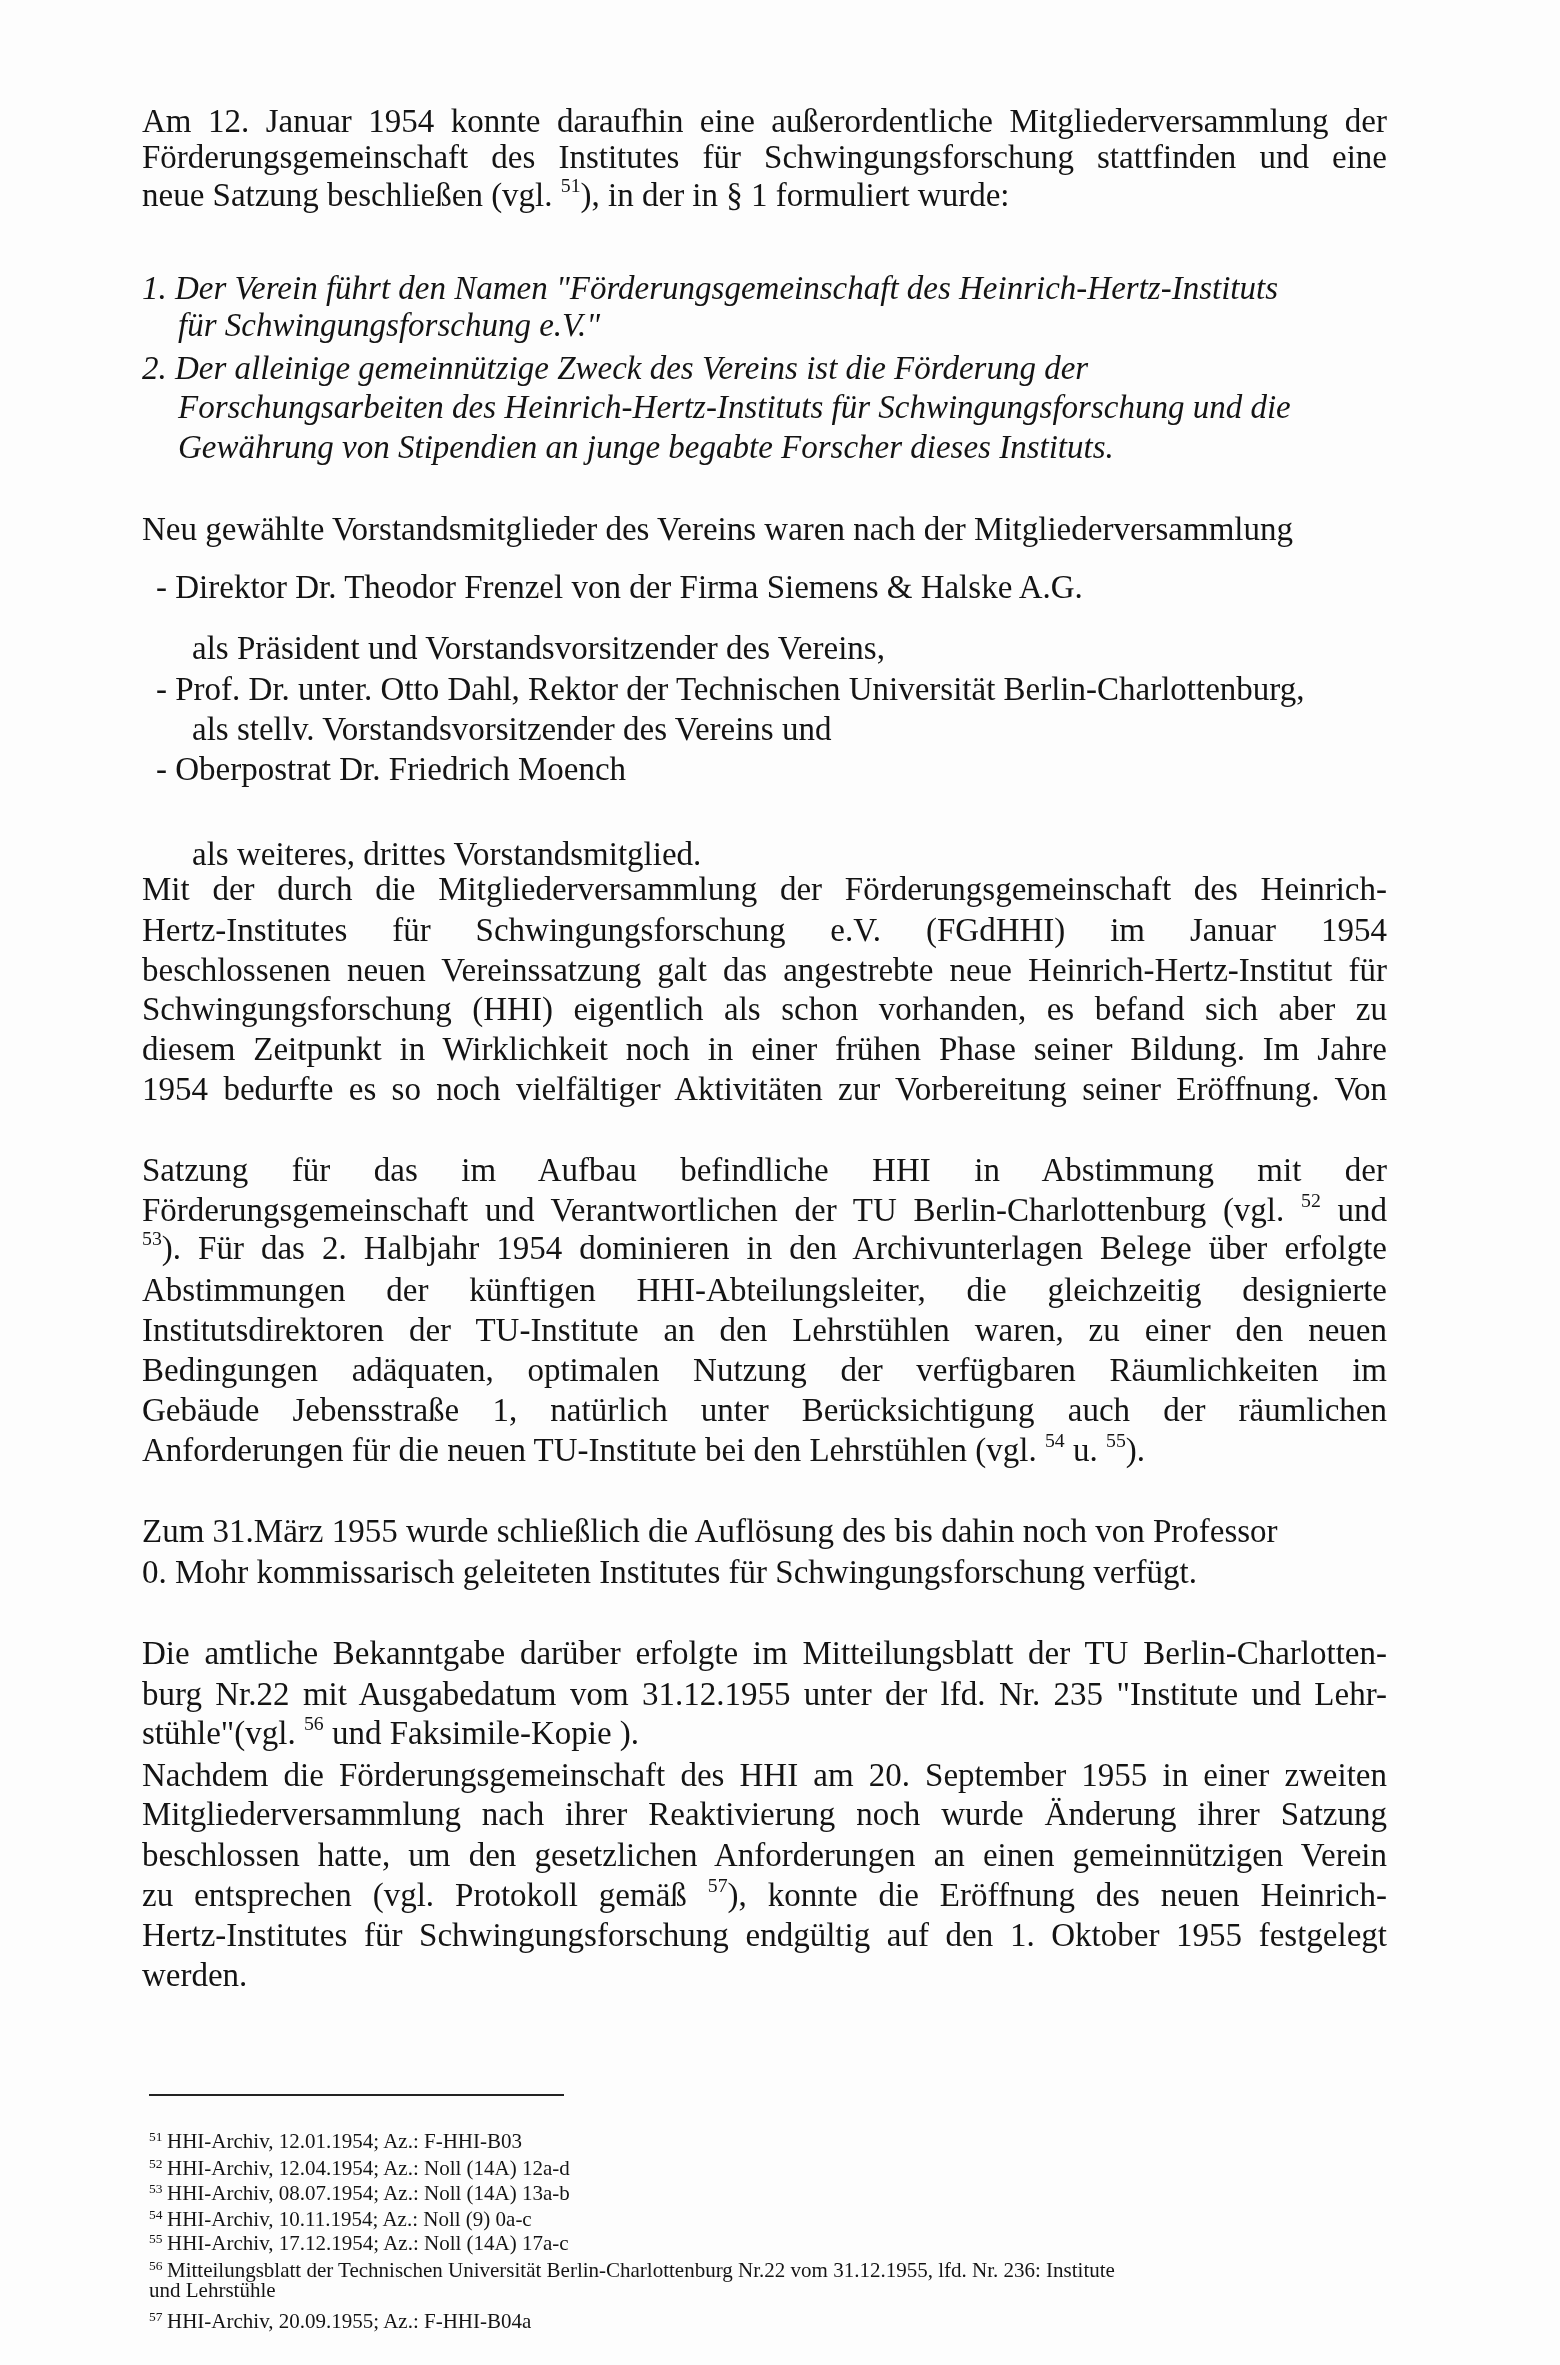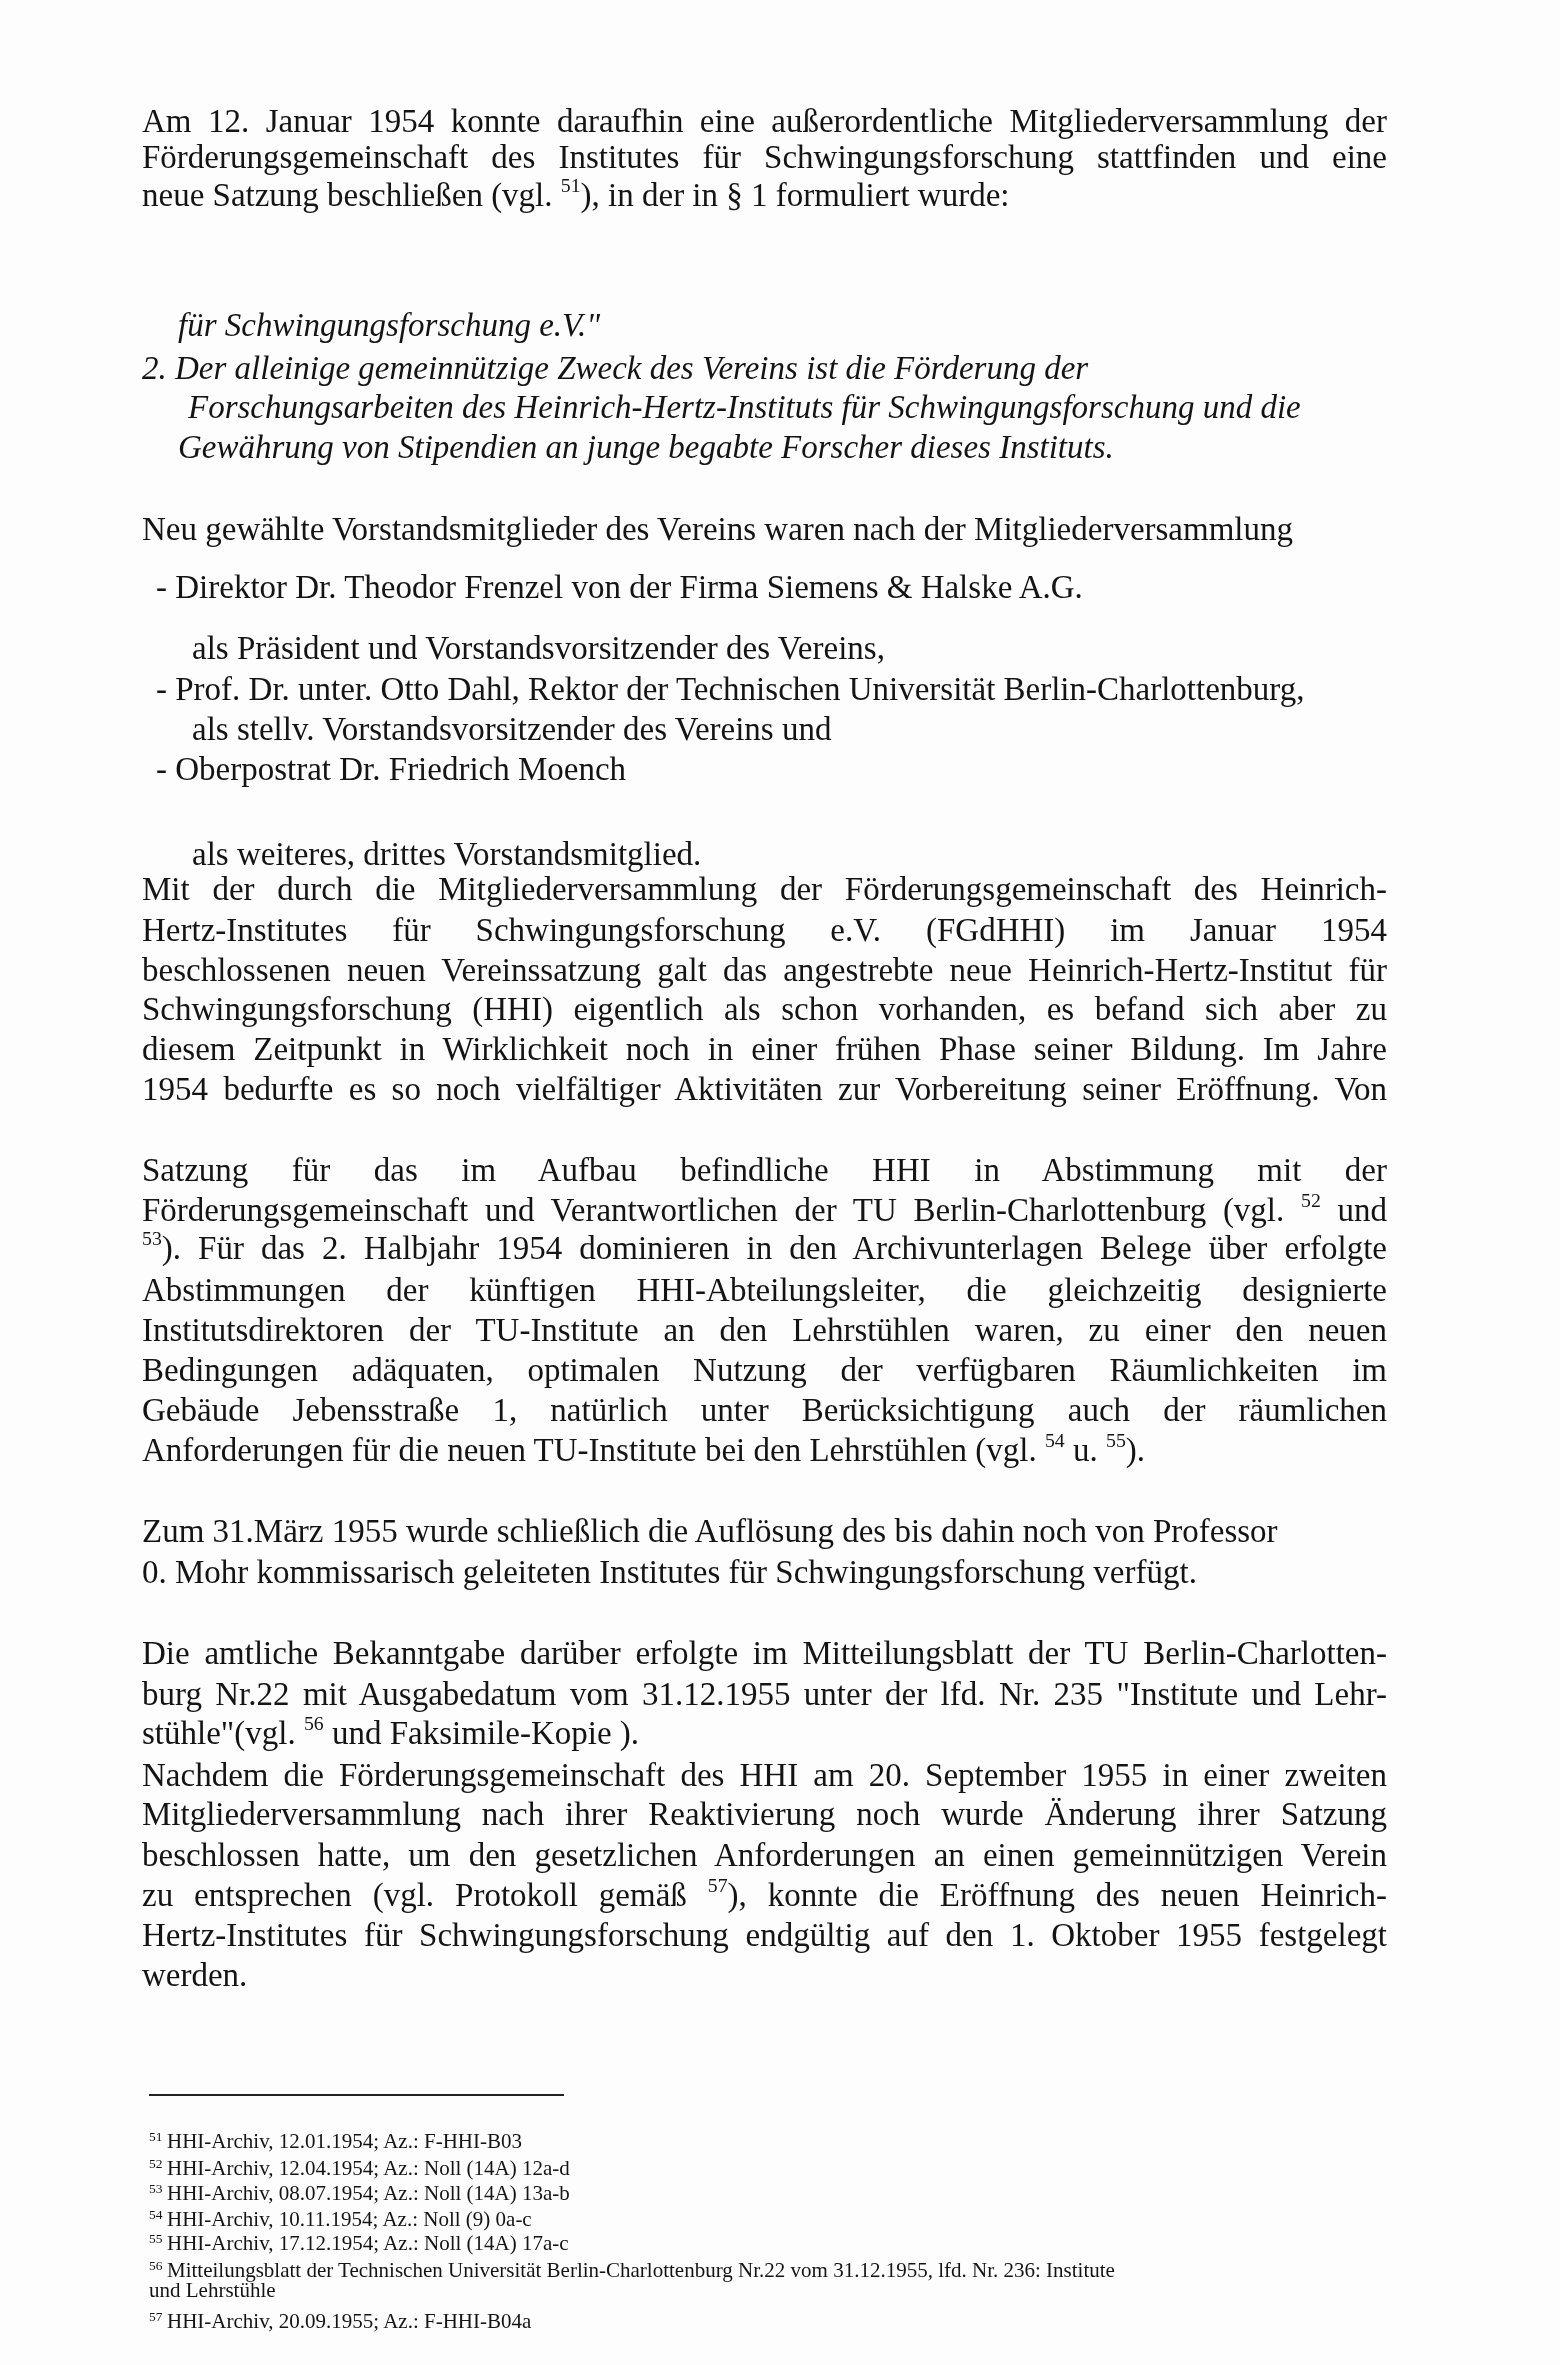"1. Der Verein führt den" div.ln { html: none -> <div>1. Der Verein führt den Namen "Förderungsgemeinschaft des Heinrich-Hertz-Instituts</div> }
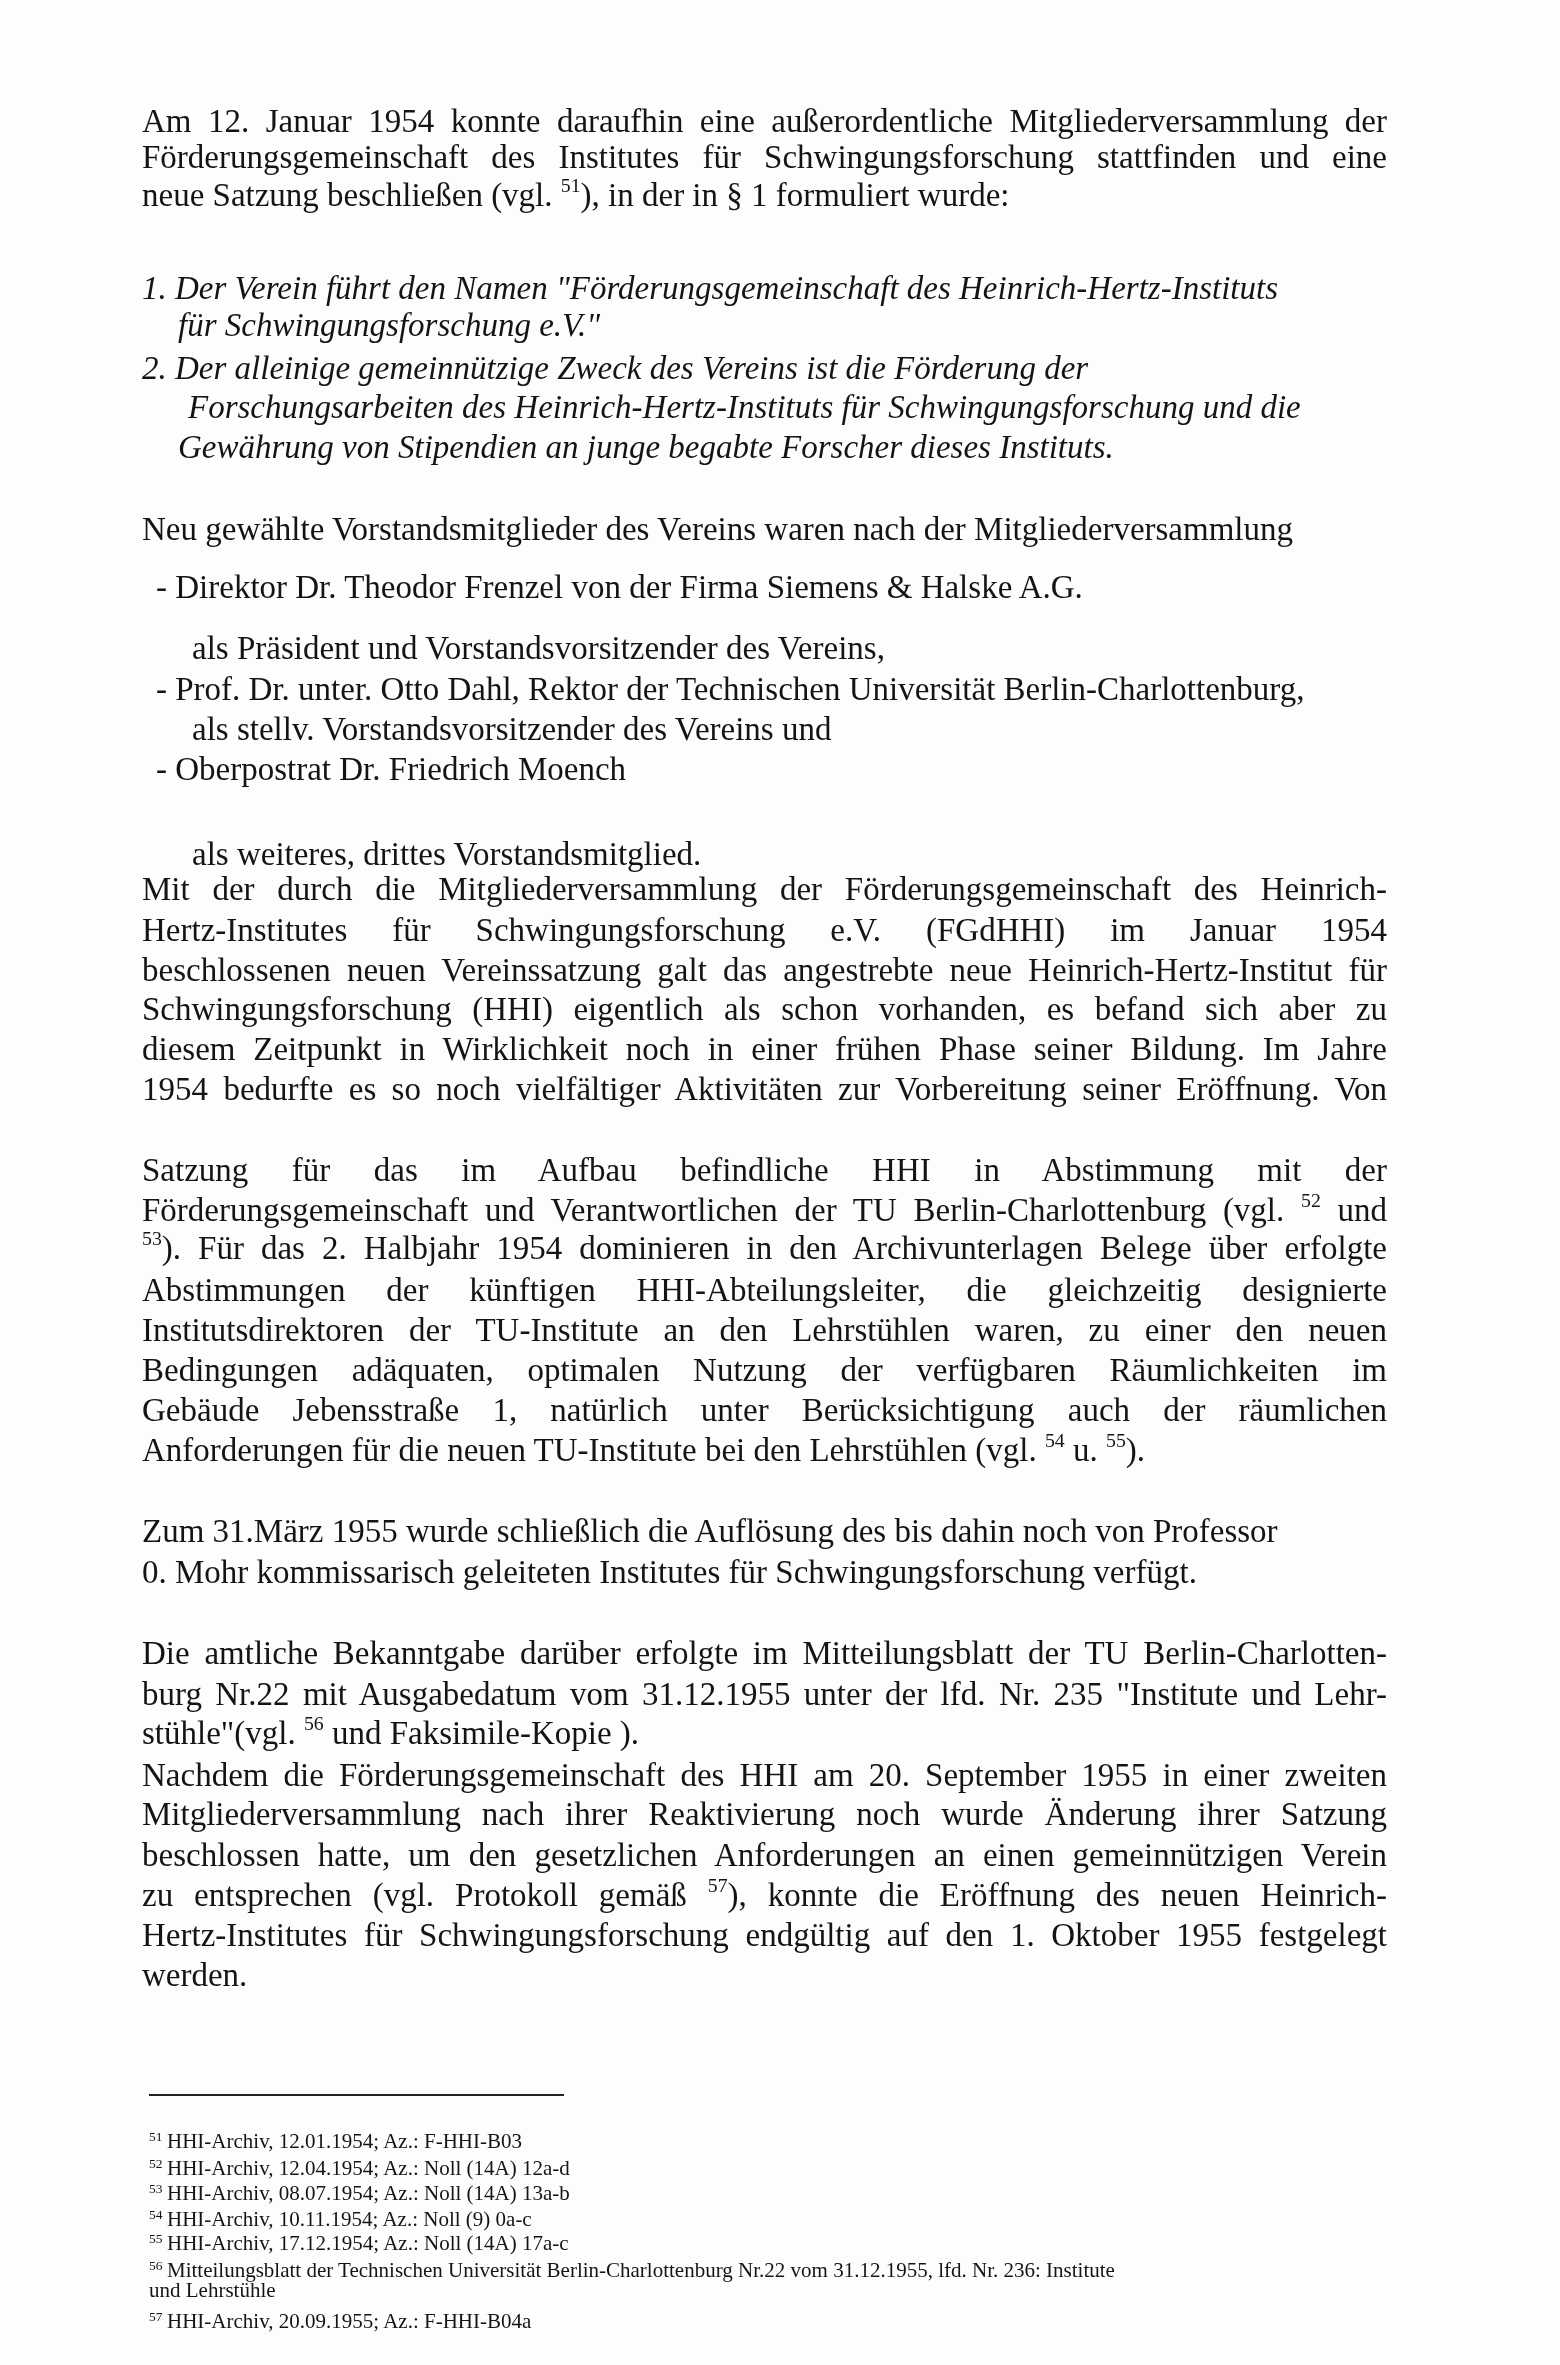"Forschungsarbeiten des" div.ln { margin-left: 10px -> none }
